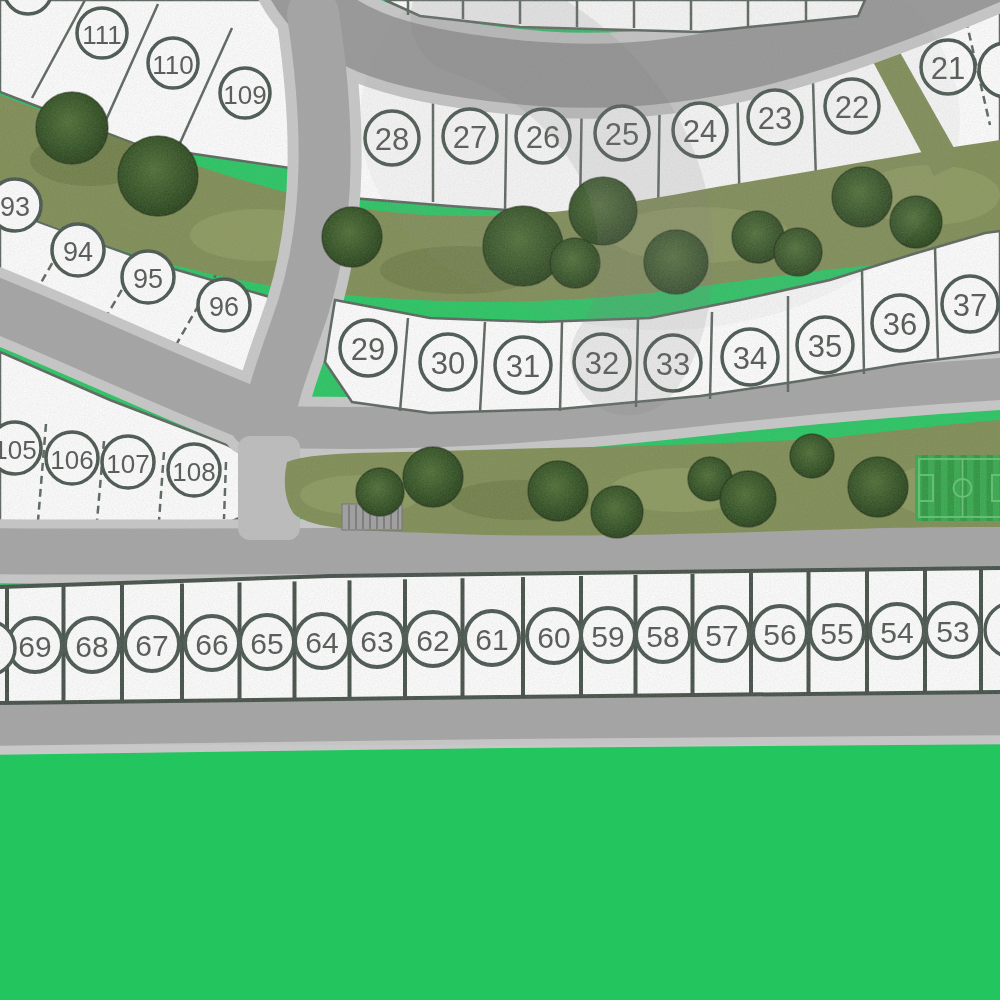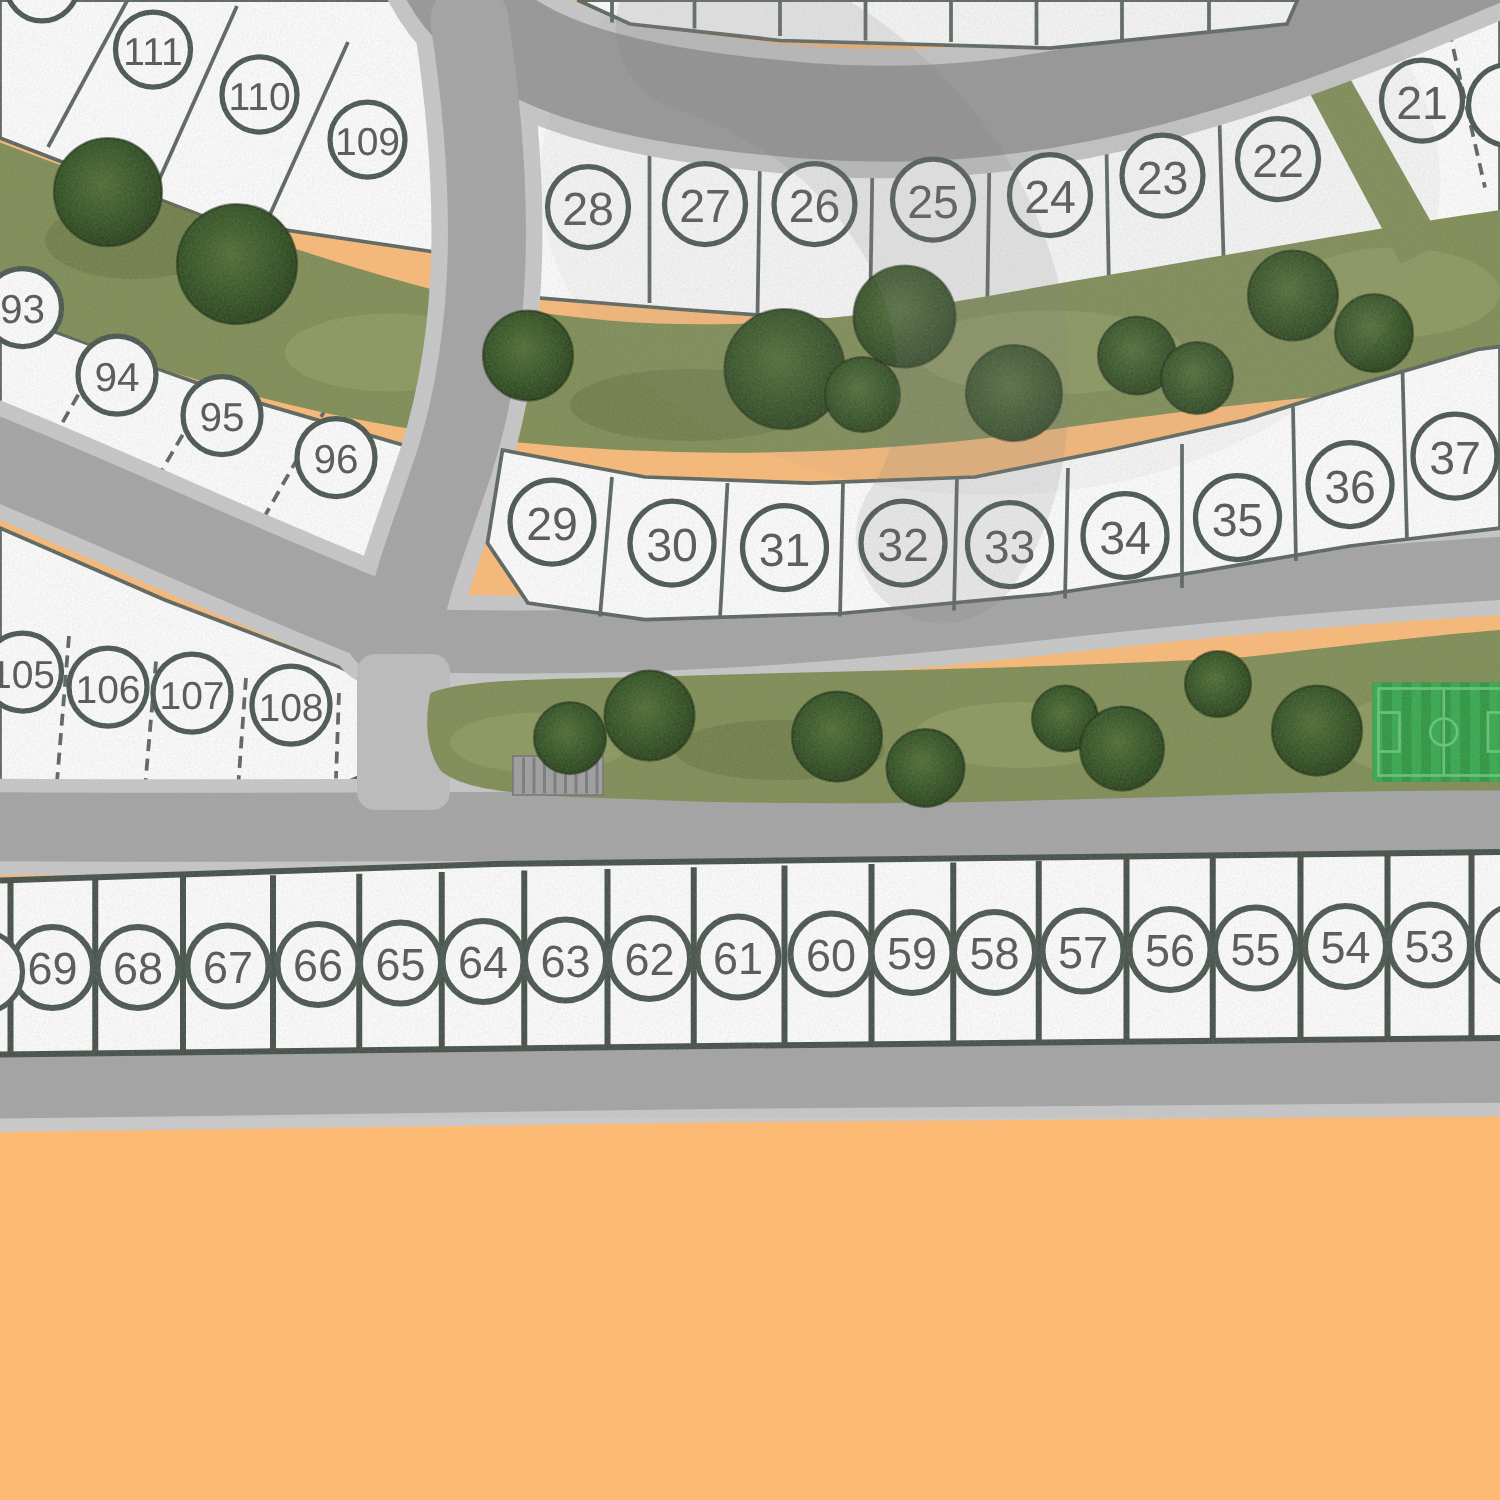"111" #stage { background: #fdba74 -> #22c55e }
